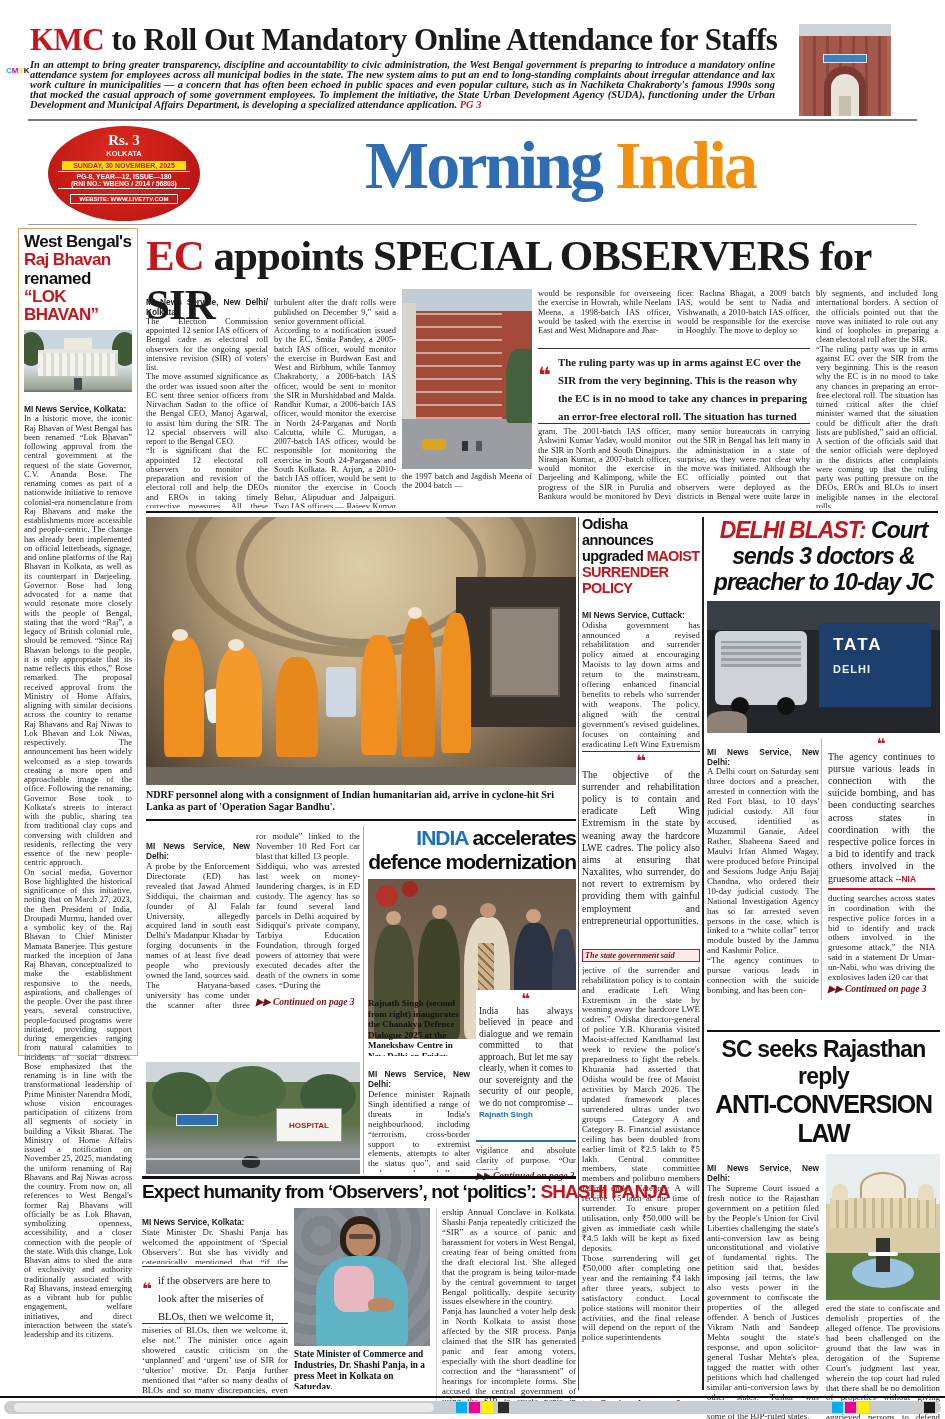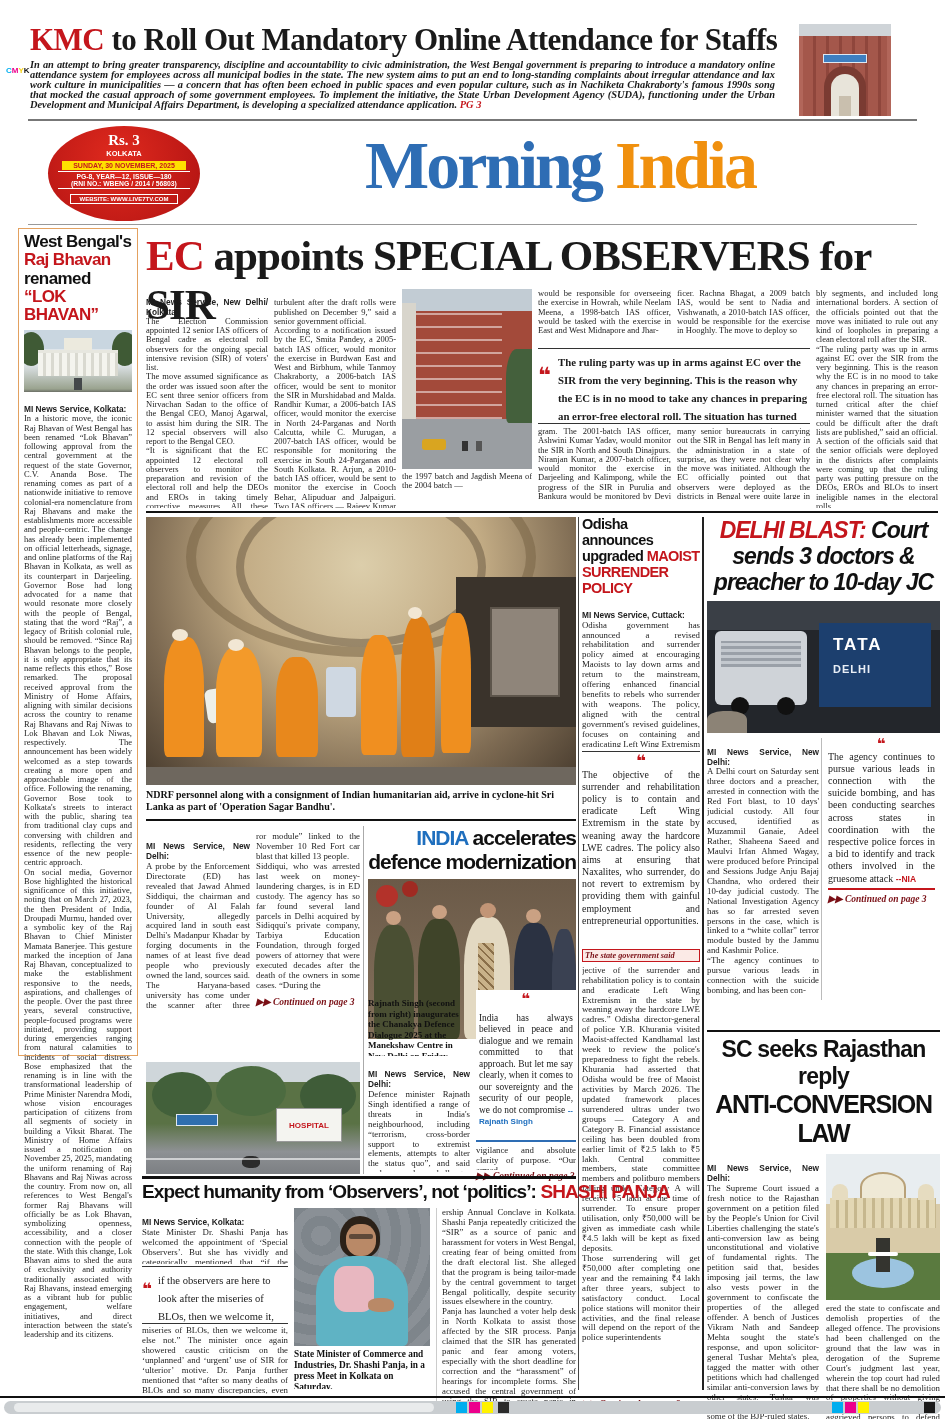"ducting searches across states in" div.body-t { html: none -> <div>ducting searches across states in coordination with the respective police forces in a bid to identify and track others involved in the gruesome attack,” the NIA said in a statement Dr Umar-un-Nabi, who was driving the explosives laden i20 car that</div> }
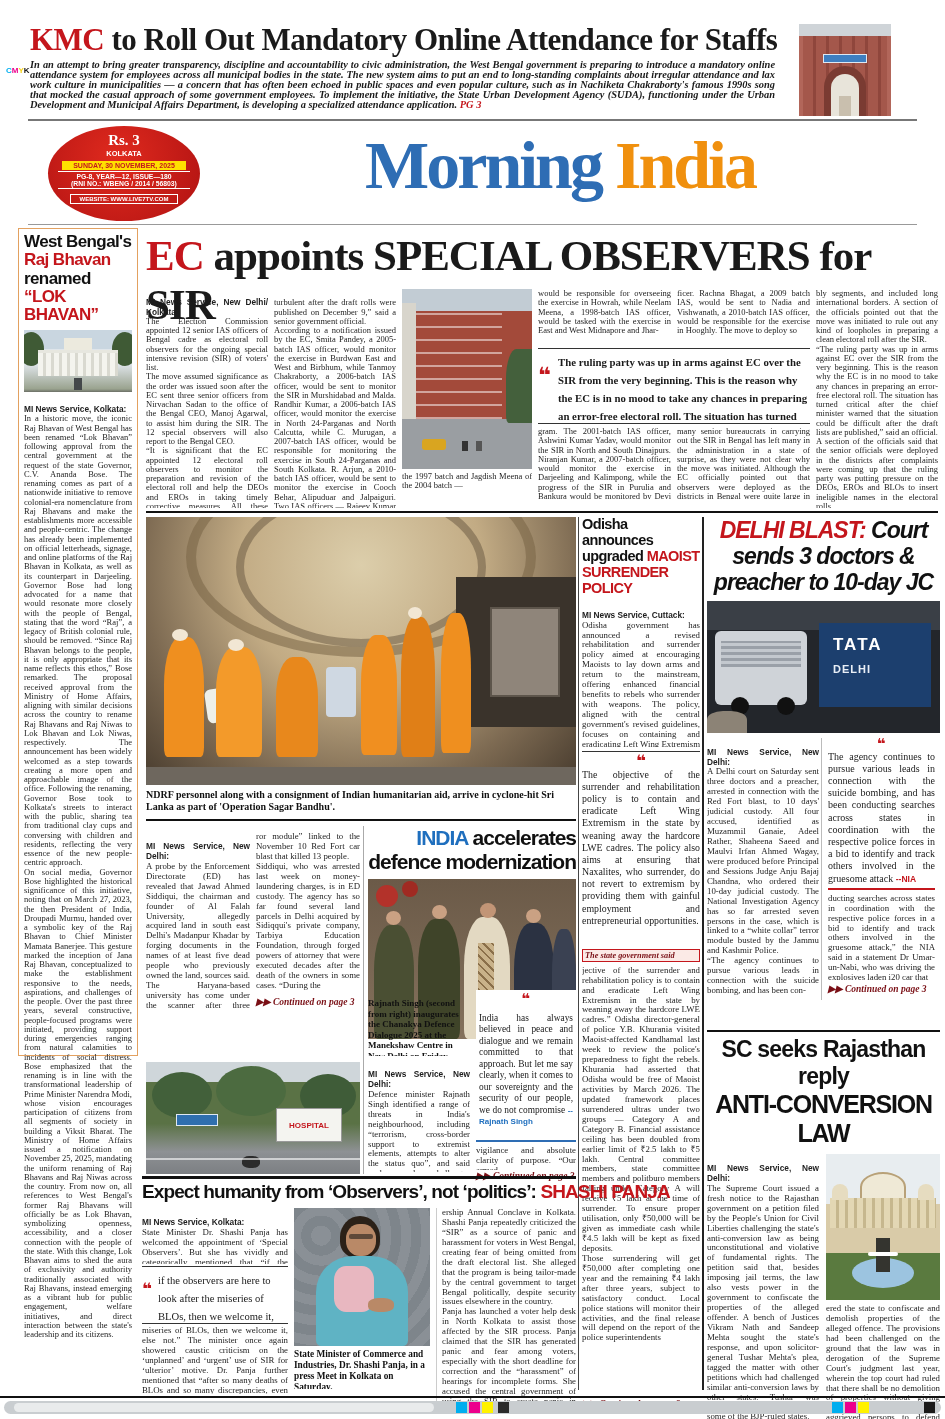"India has always believed in" span { margin-top: 7px -> none }
